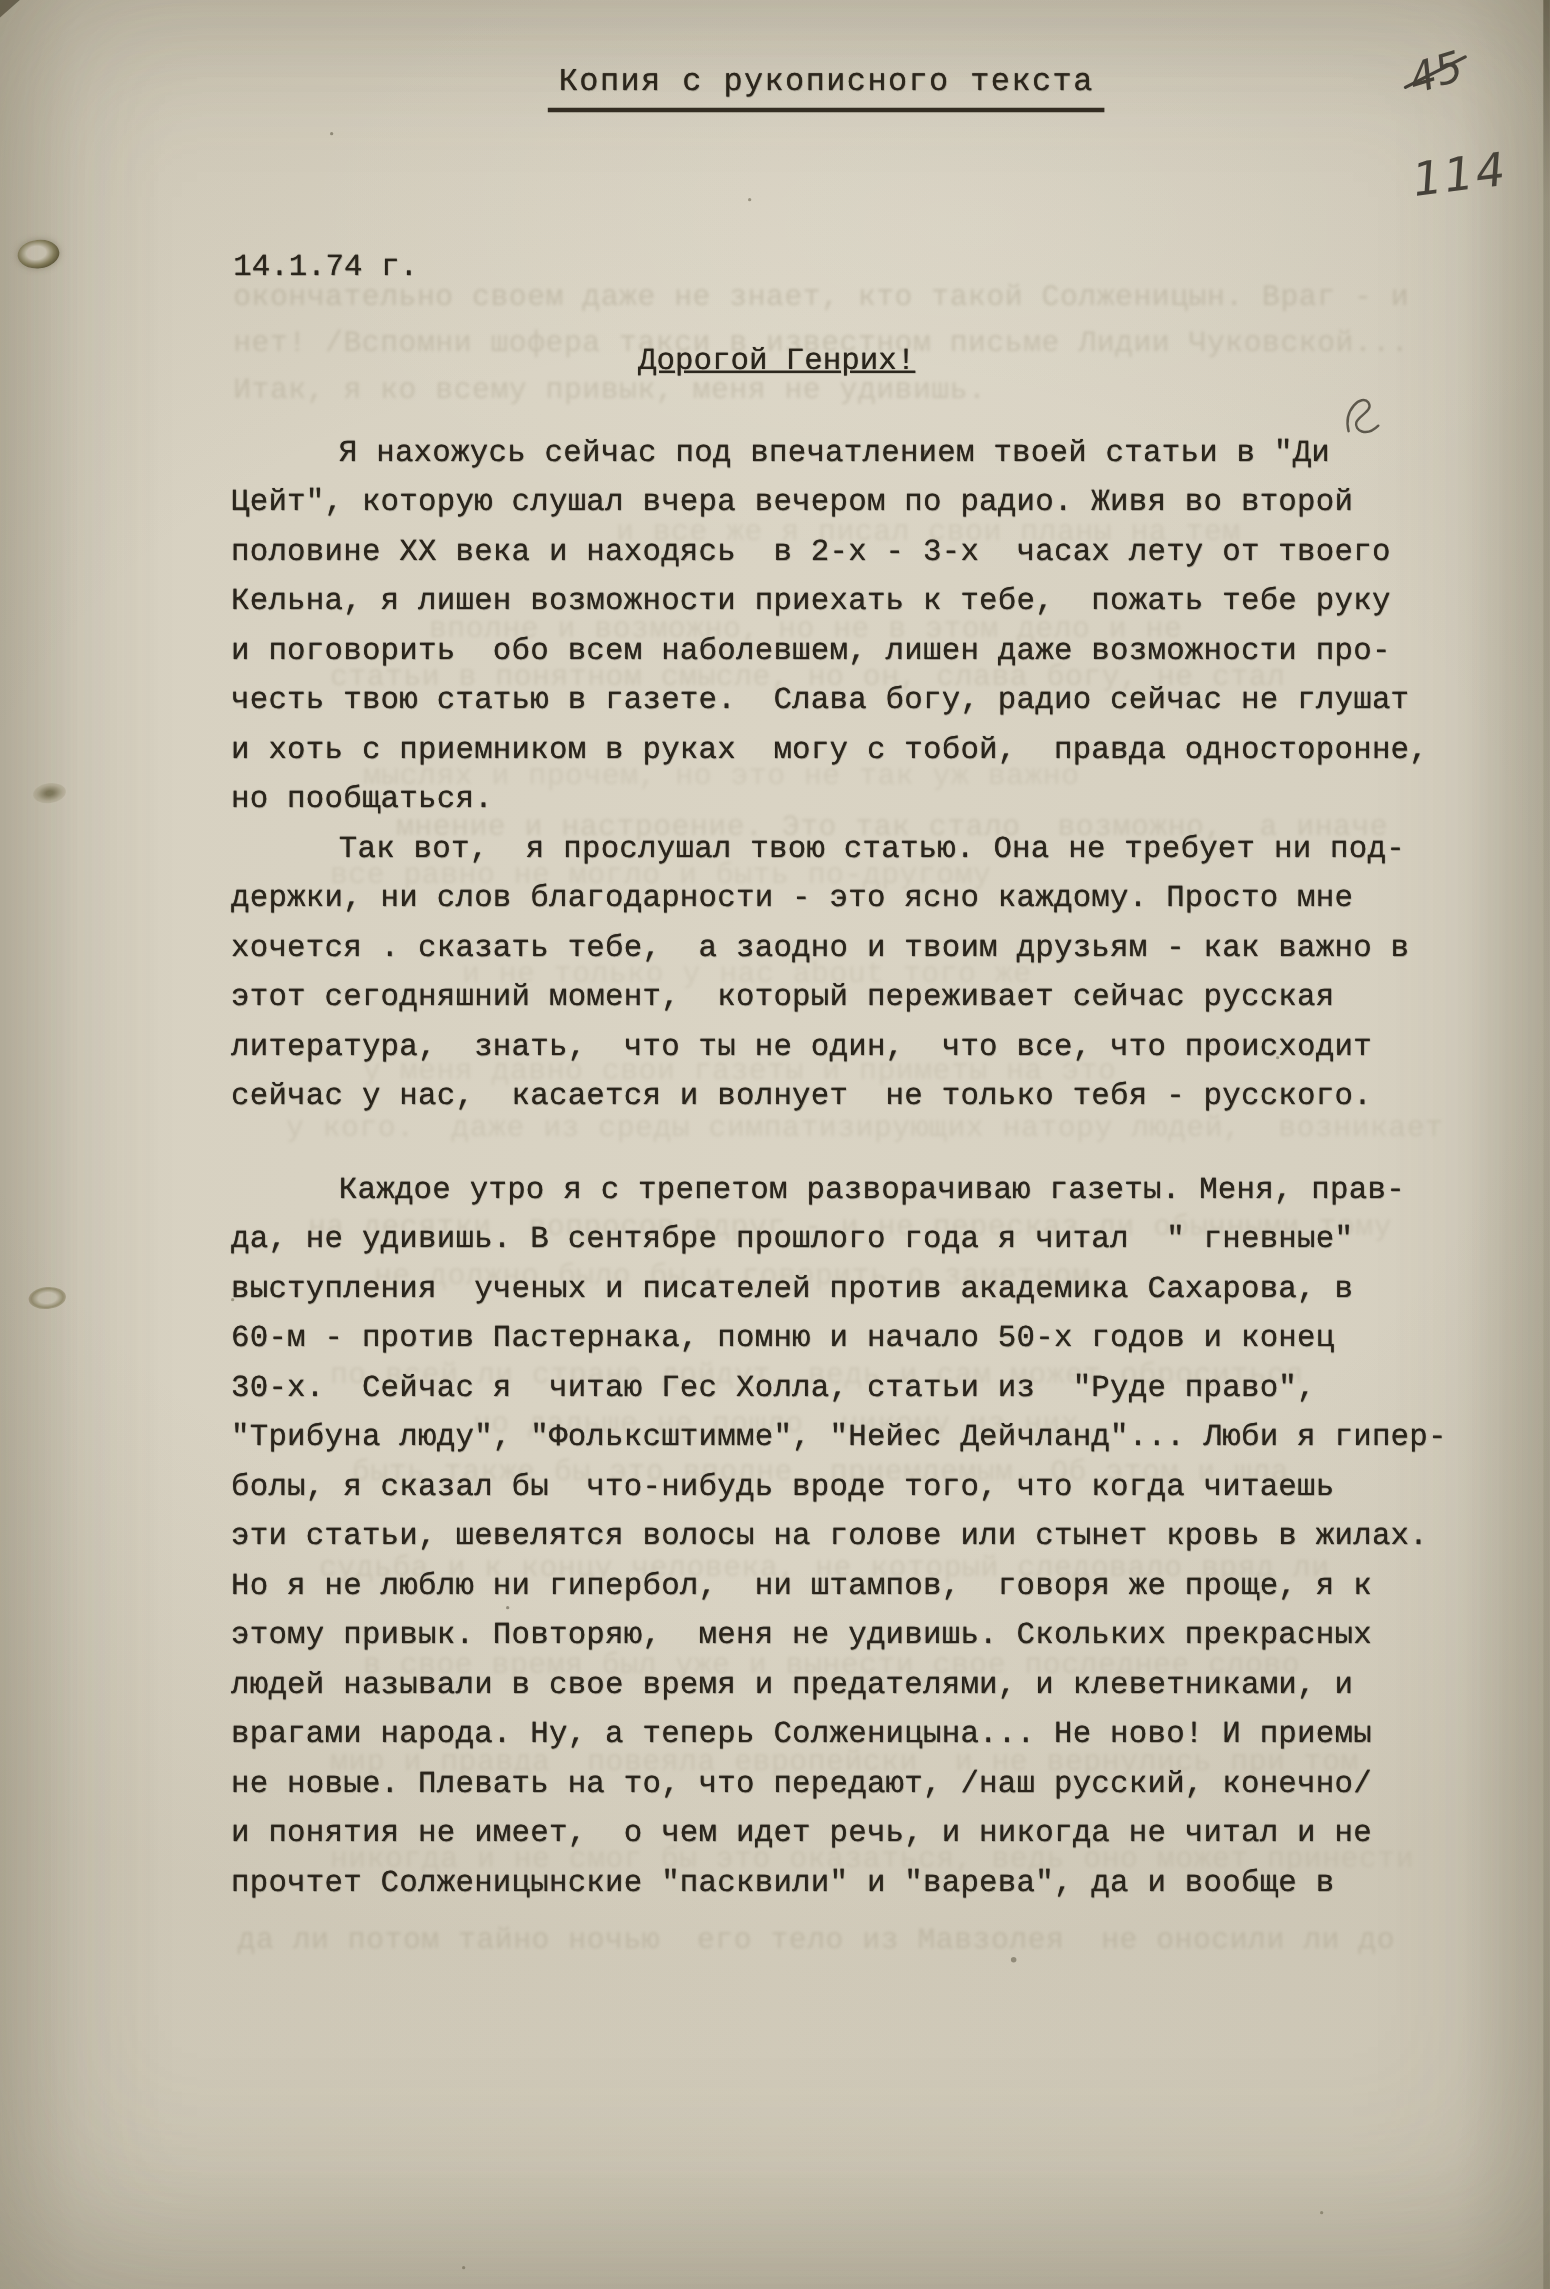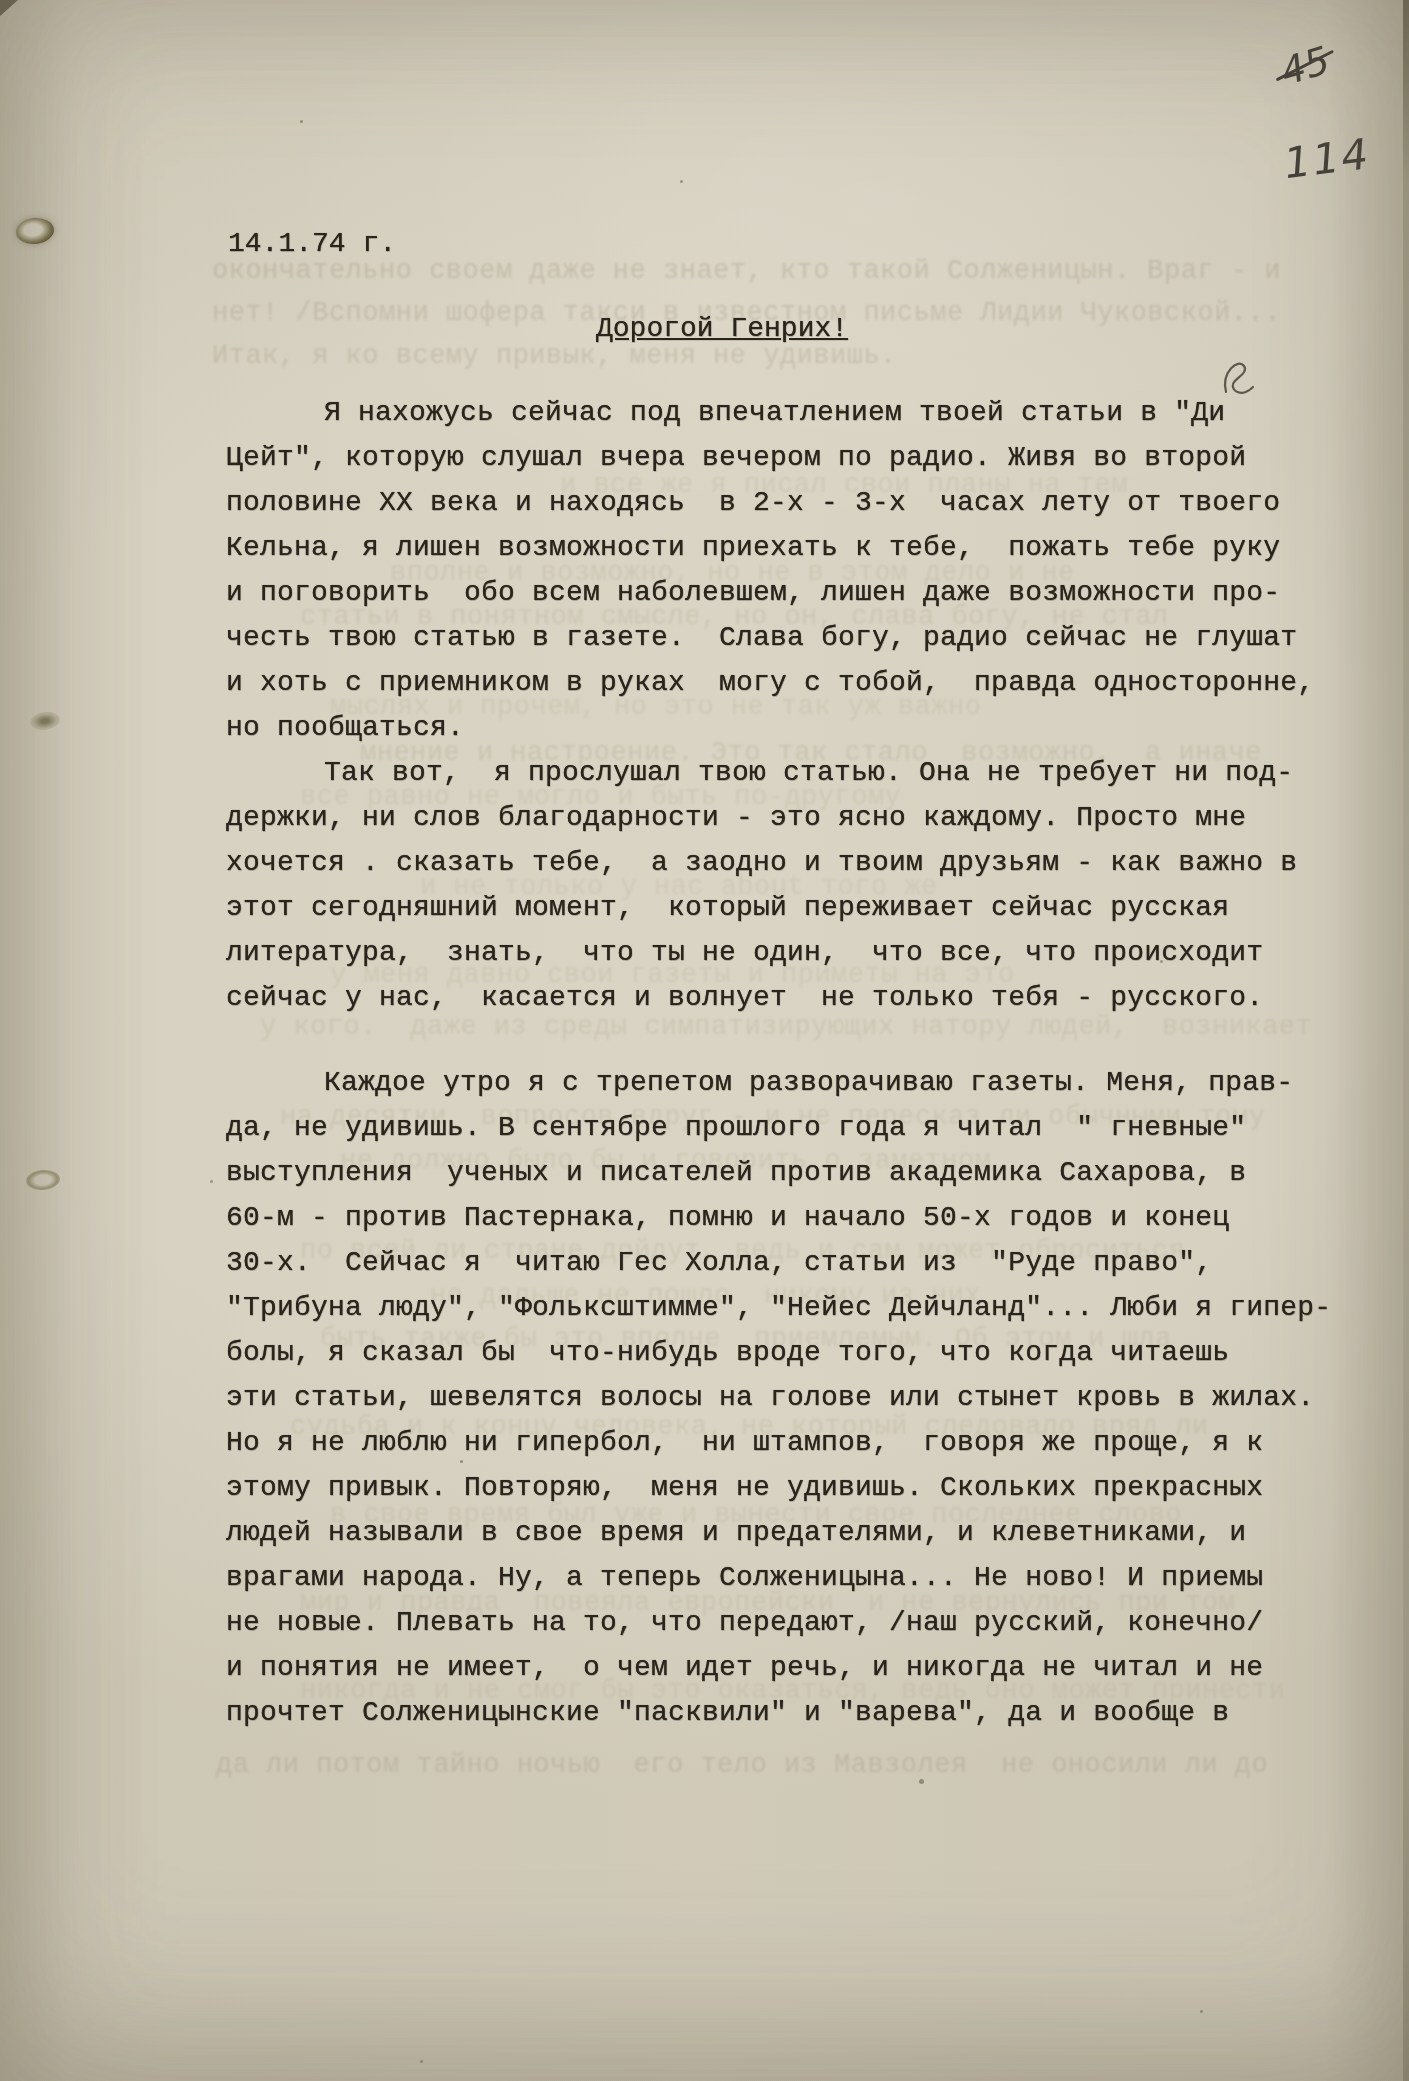"Копия с рукописного текста" div.typed { html: none -> <div>Копия с рукописного текста</div> }
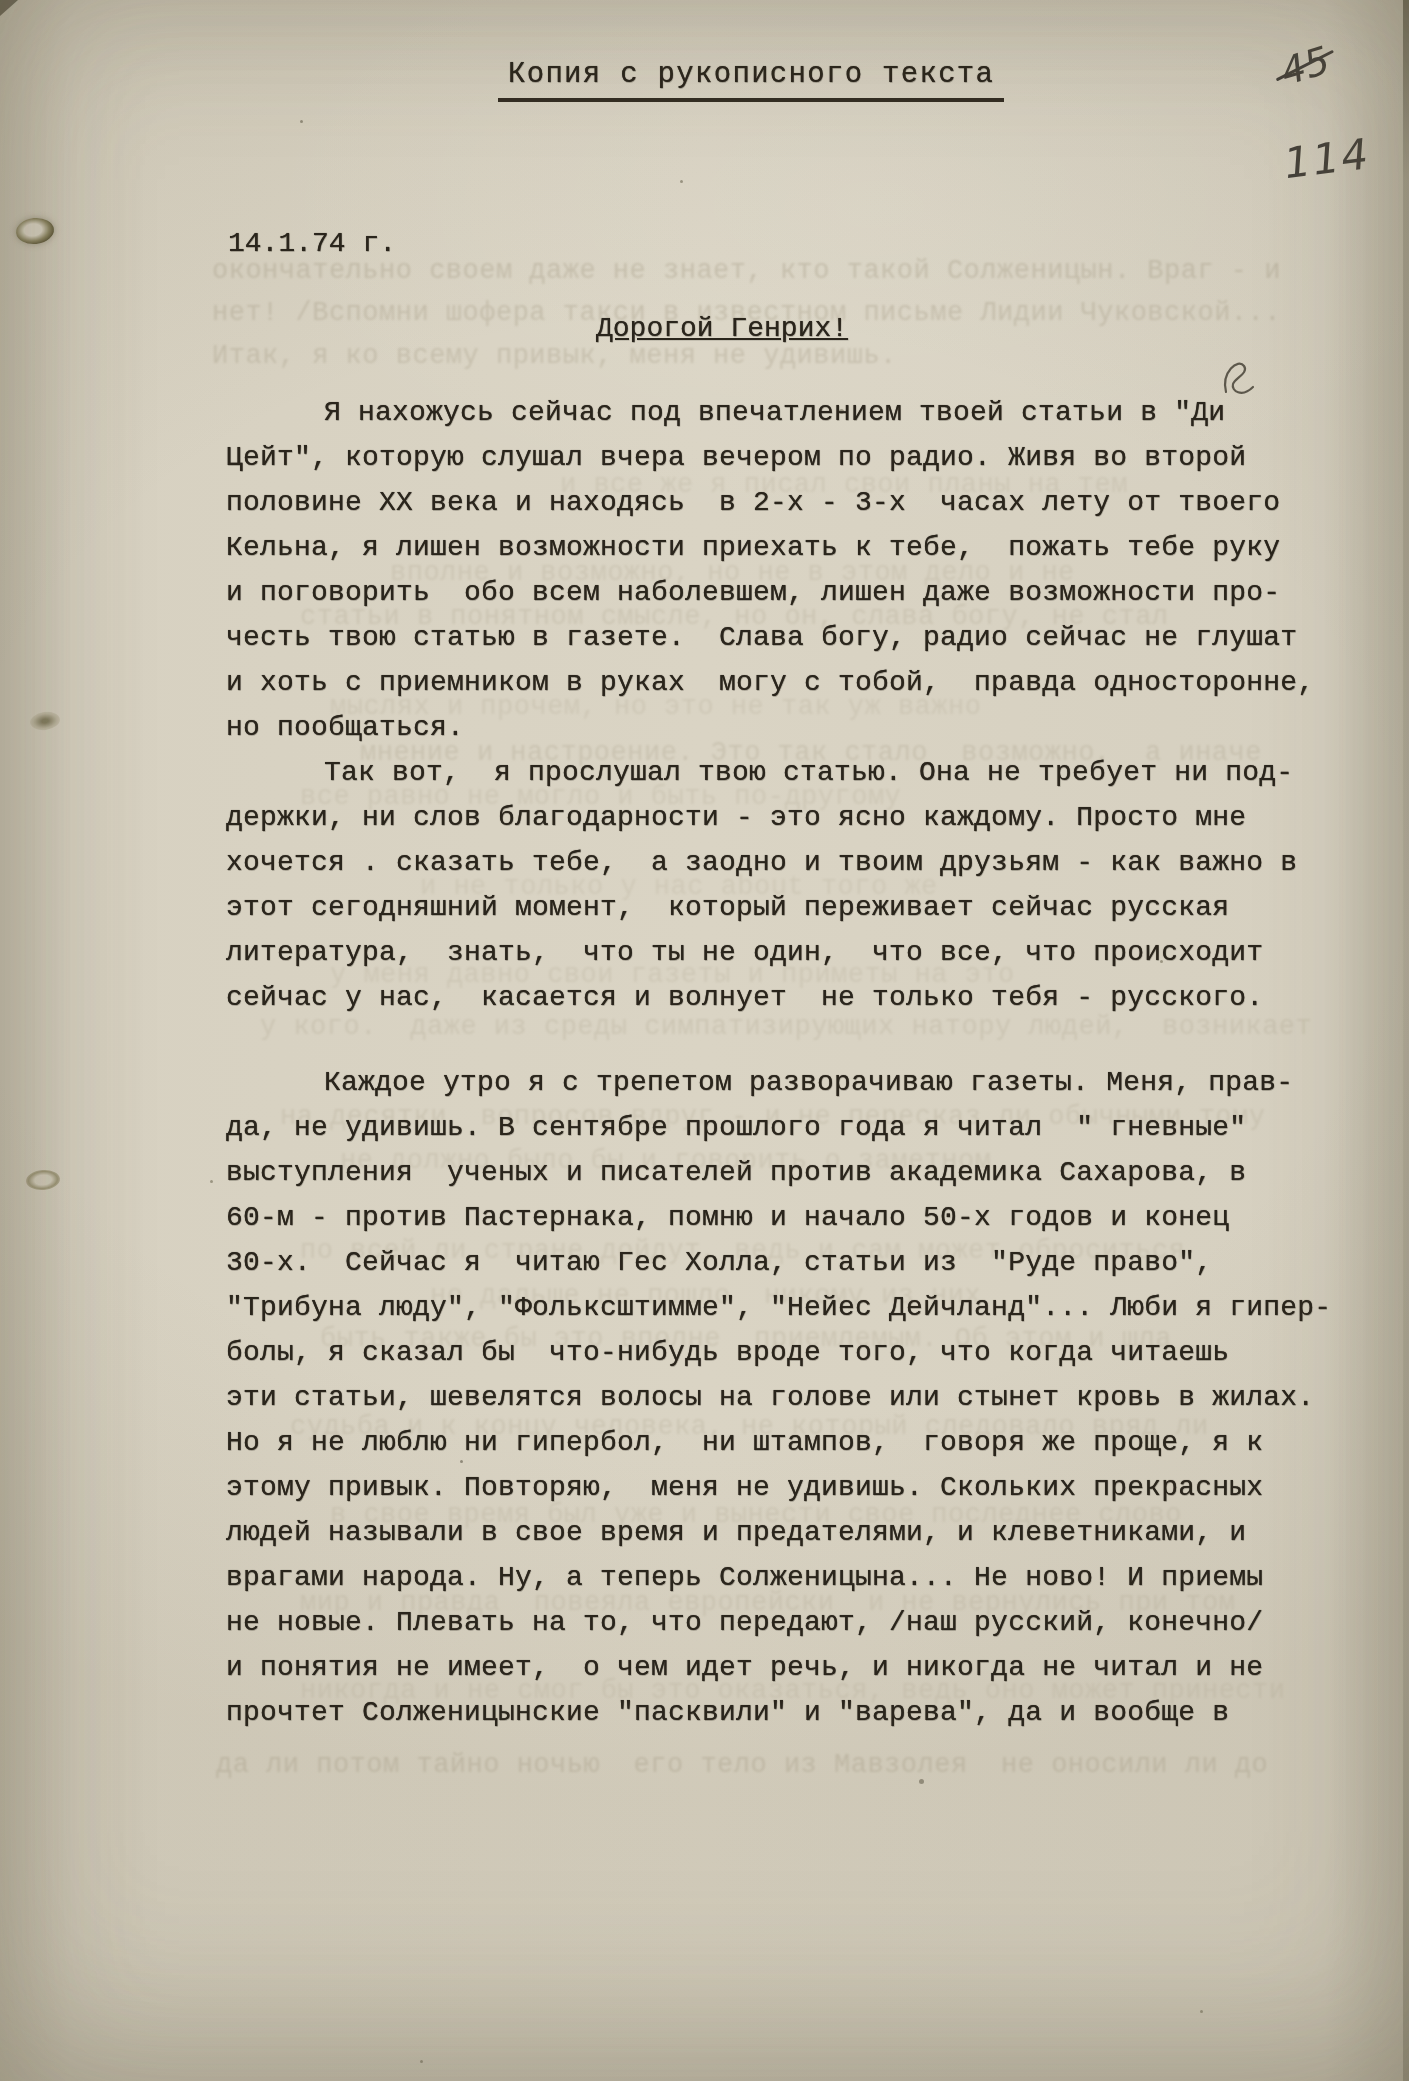"14.1.74 г." .typed { margin-left: 16px -> none }
